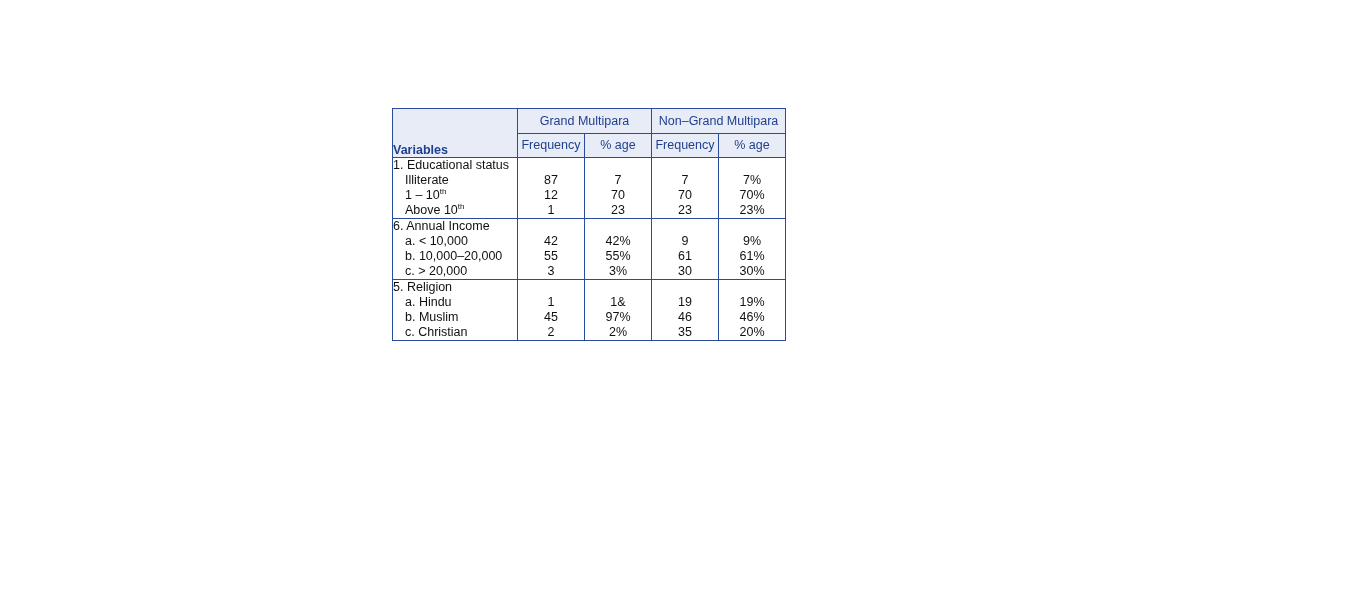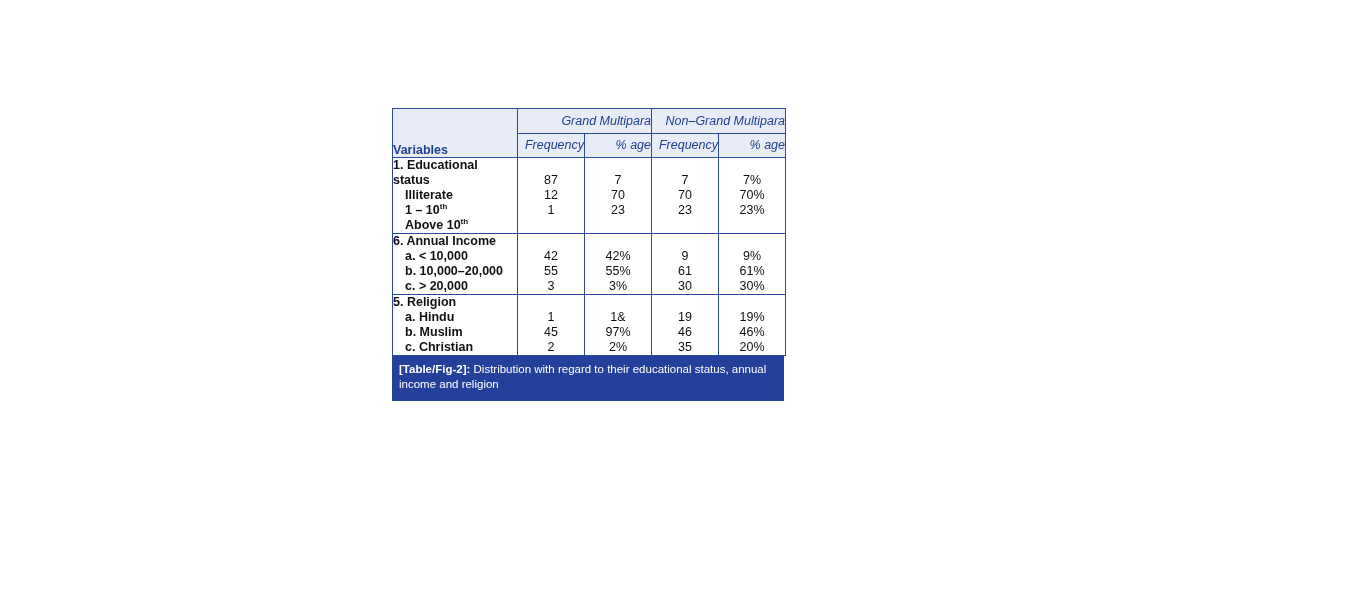"Grand Multipara" .hdr-cell { font-style: italic -> none; text-align: right -> center }
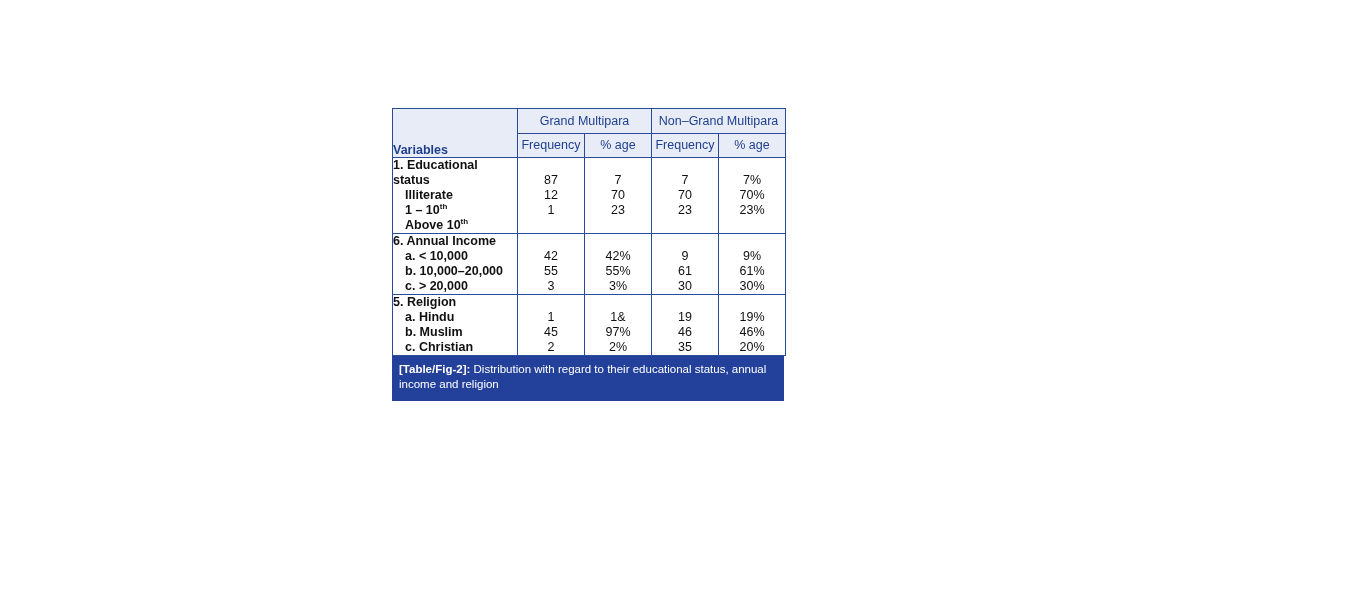"1. Educational status" .sec-label { font-weight: bold -> none }
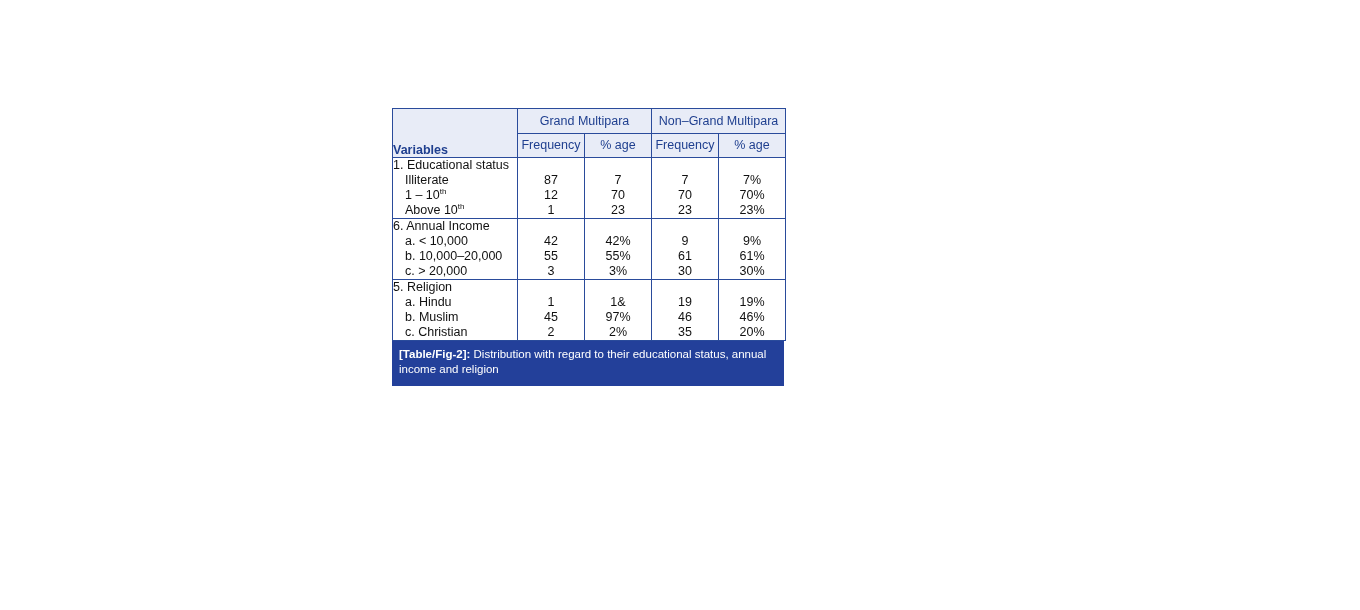"[Table/Fig-2]: Distribution with regard" div.caption { html: <div> <b>[Table/Fig-2]:</b><span> Distribution with regard to their educational status, annual income and religion</span> </div> -> none }
